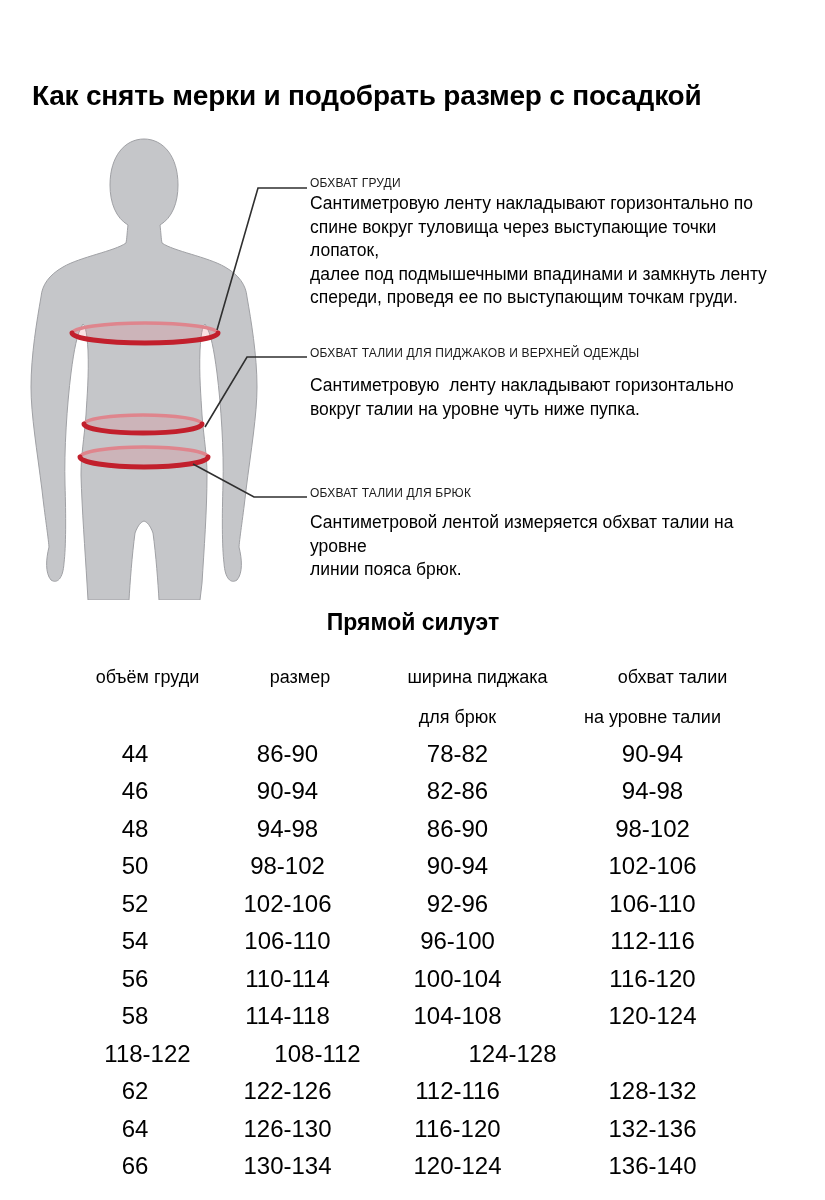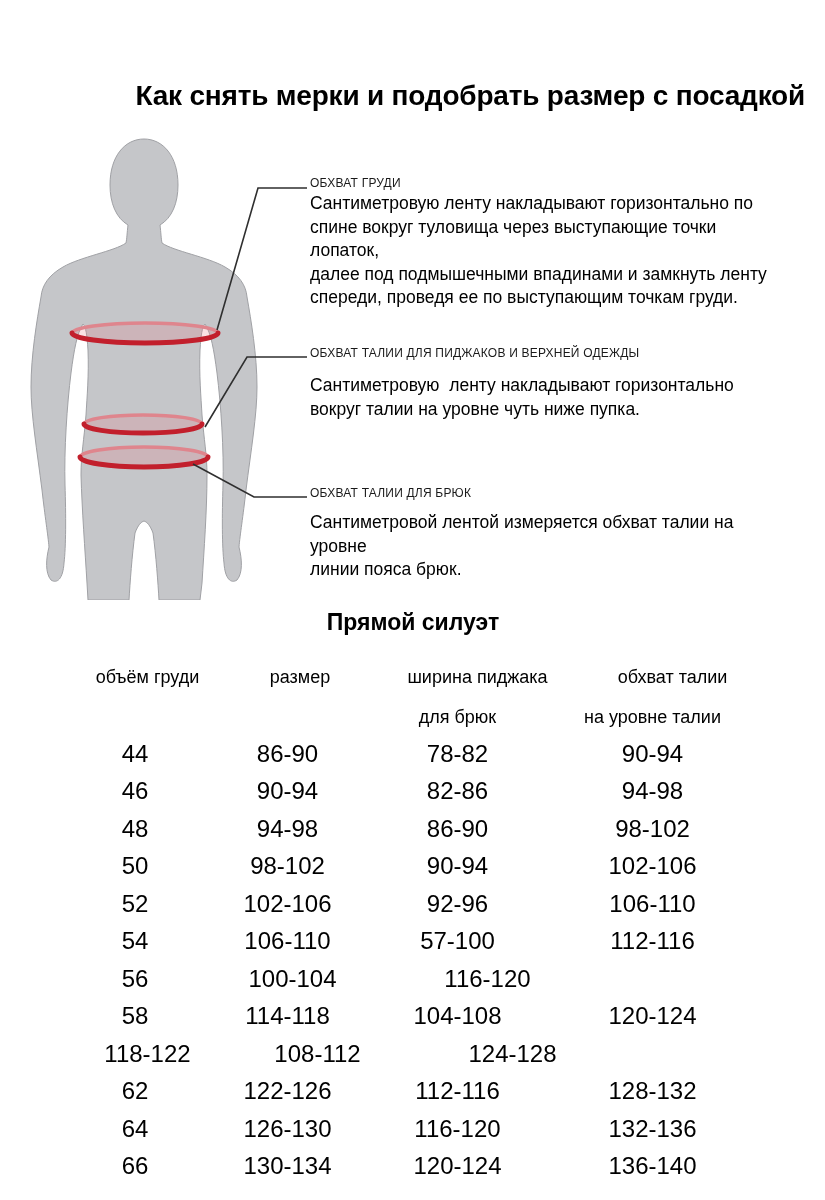"Как снять мерки и подобрать" .page-title { left: 20px -> 32px; text-align: right -> left }
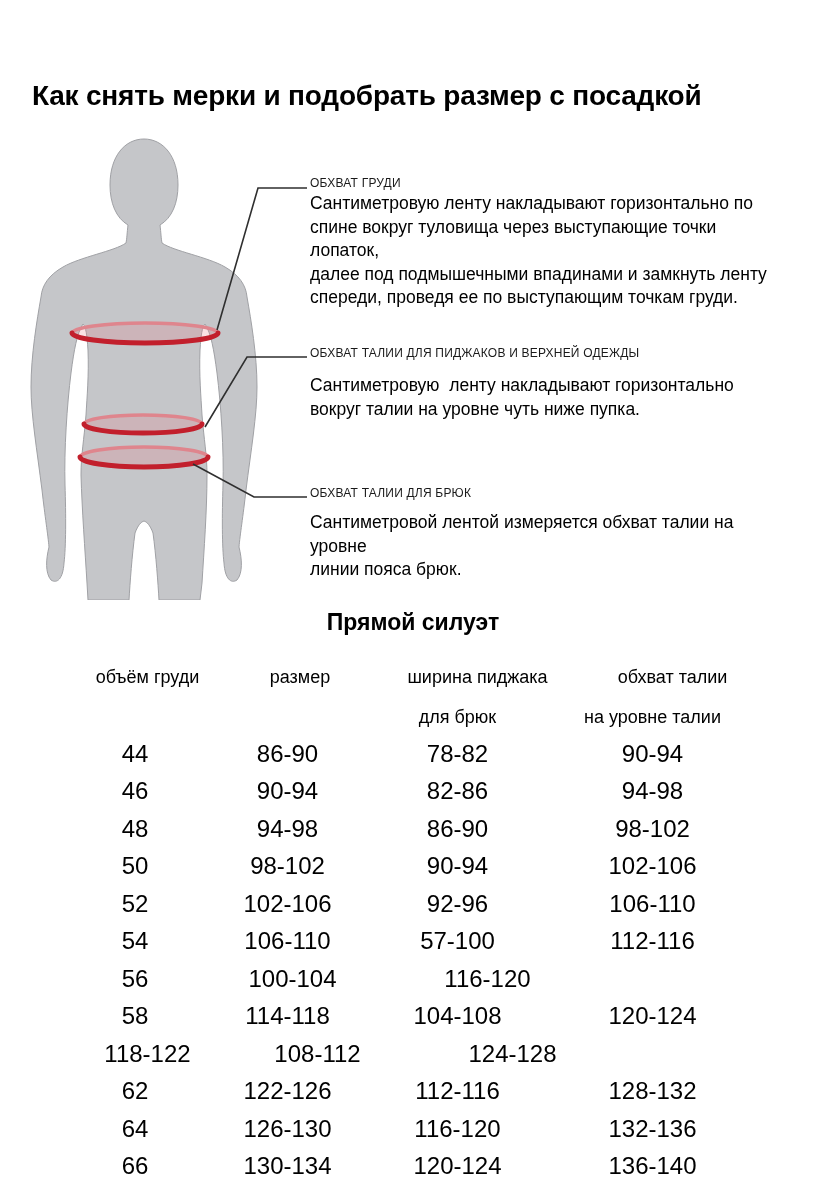"57-100" div.cell { text: 57-100 -> 96-100 }
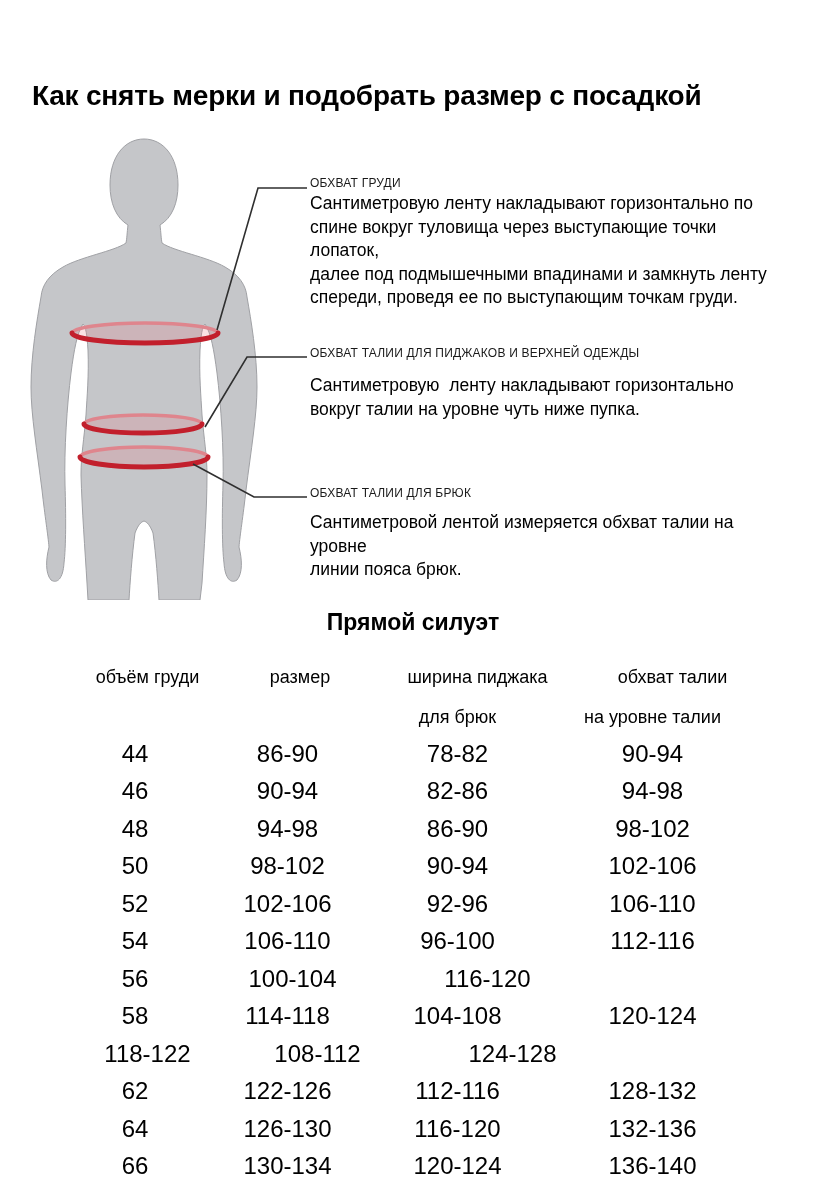"110-114" div.cell { html: none -> <div>110-114</div> }
